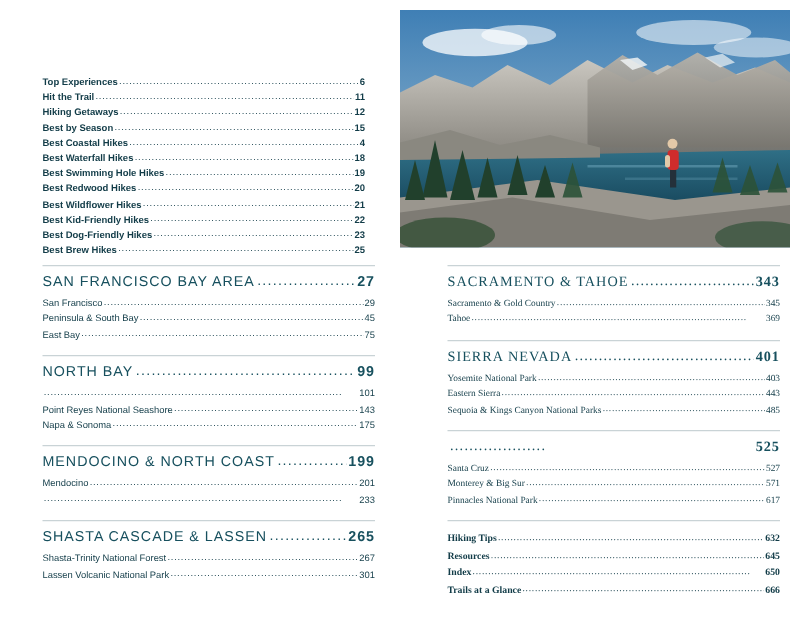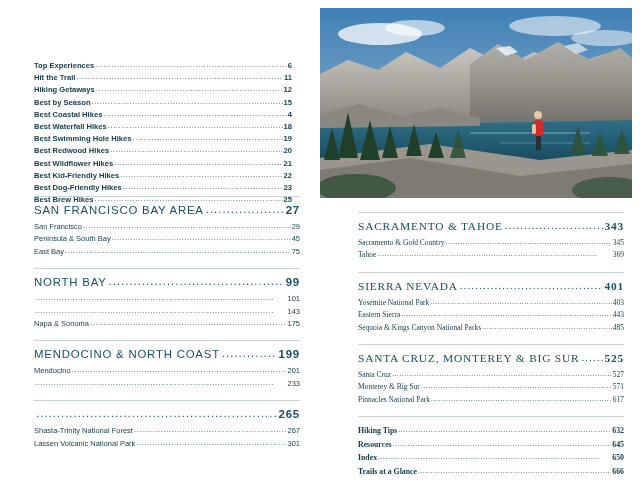"SAN FRANCISCO BAY AREA" .col.left { top: 196px -> 212px }
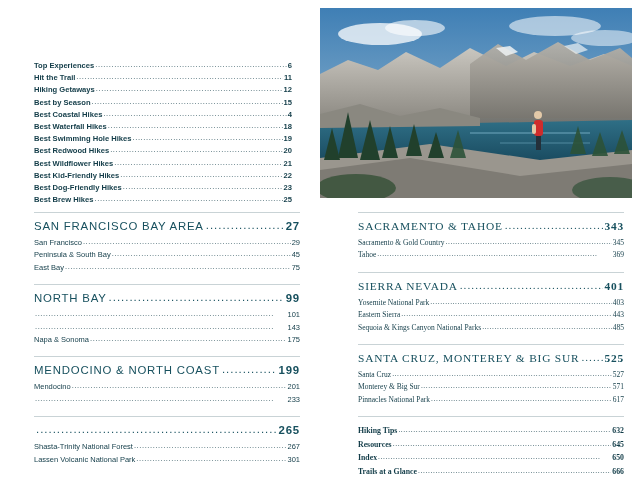"Point Reyes National Seashore" span.label { html: none -> <span>Point Reyes National Seashore</span> }
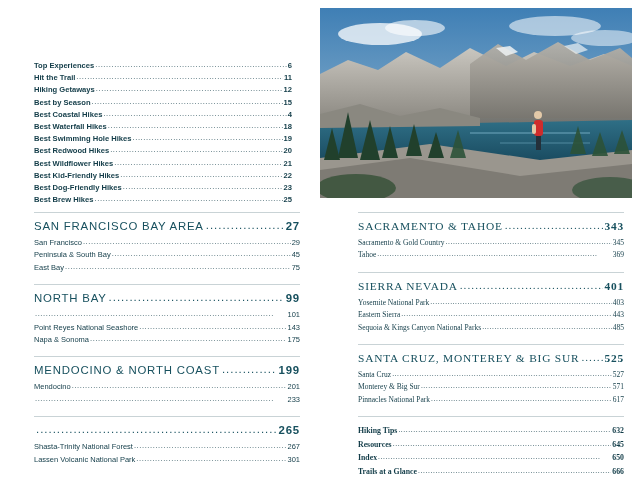"SANTA CRUZ, MONTEREY & BIG" span.label { html: <span>SANTA CRUZ, MONTEREY &amp; BIG SUR</span> -> none }
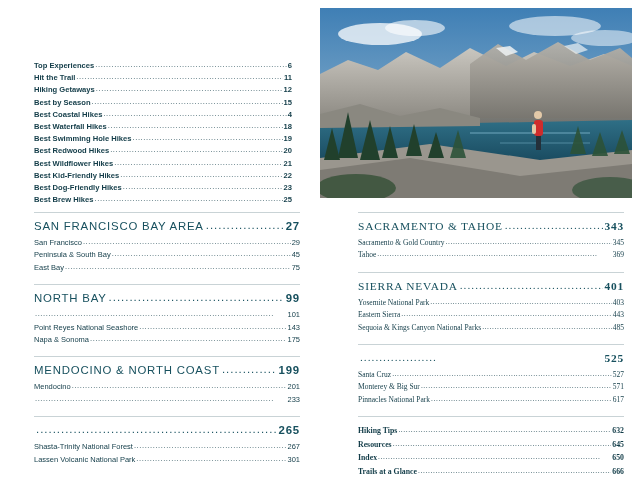"SHASTA CASCADE & LASSEN" span.label { html: none -> <span>SHASTA CASCADE &amp; LASSEN</span> }
